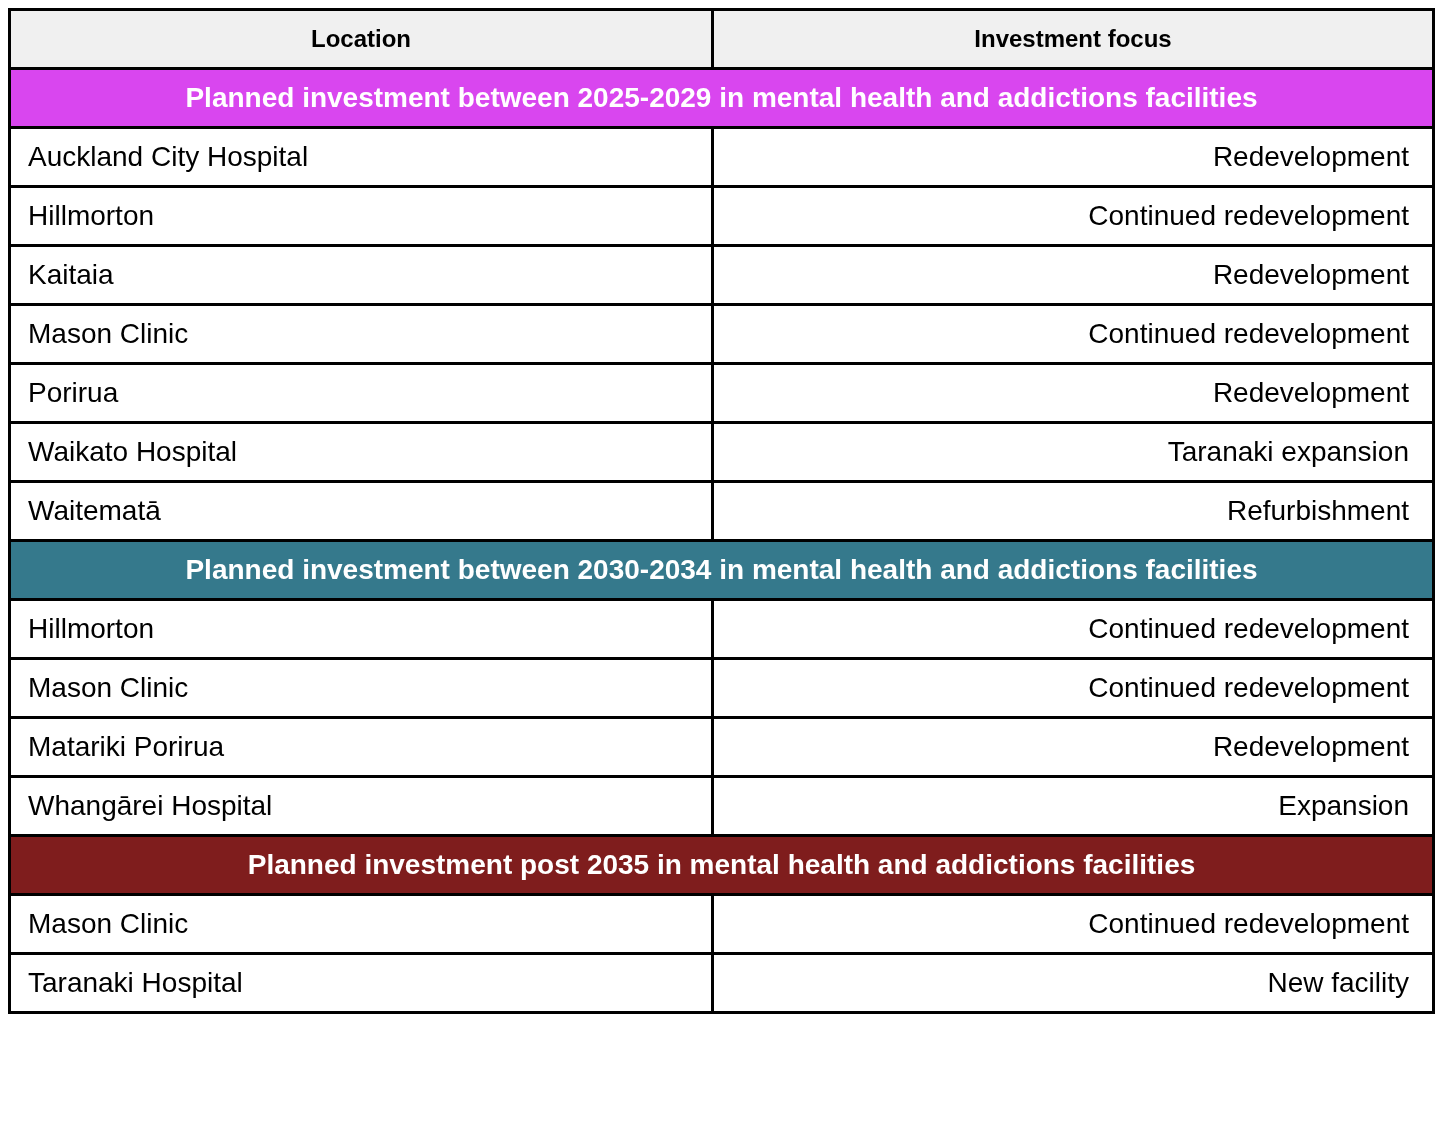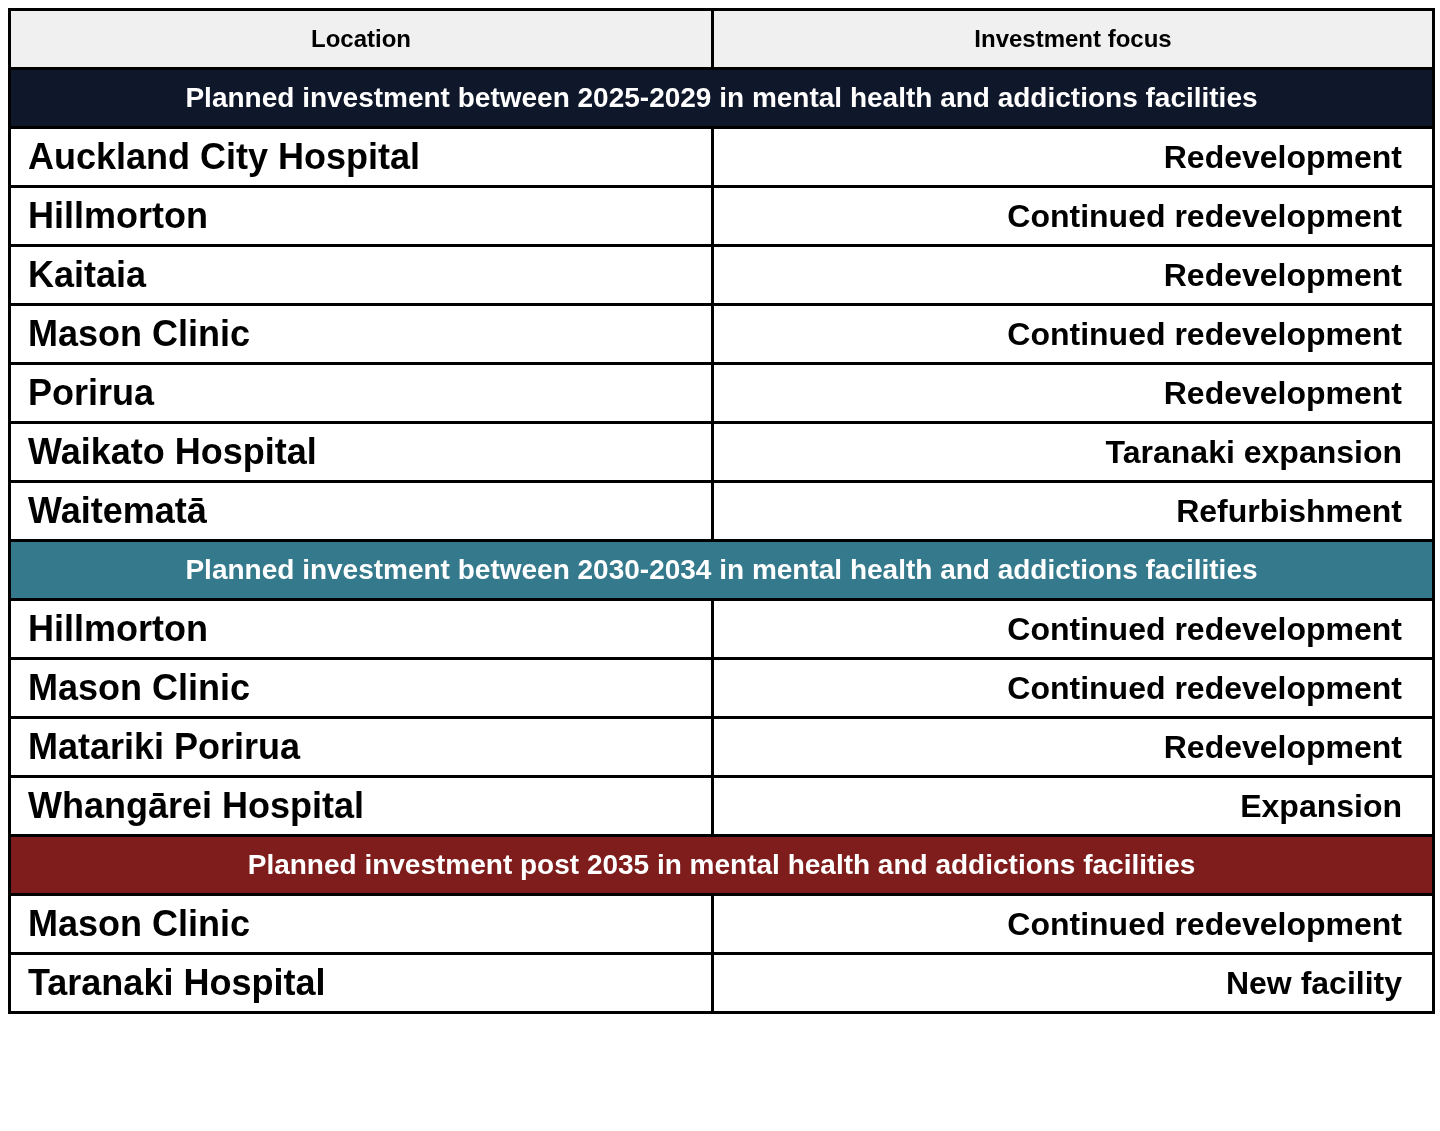"Planned investment between 2025-2029 in" td.section-header { background: #0f172a -> #d946ef }
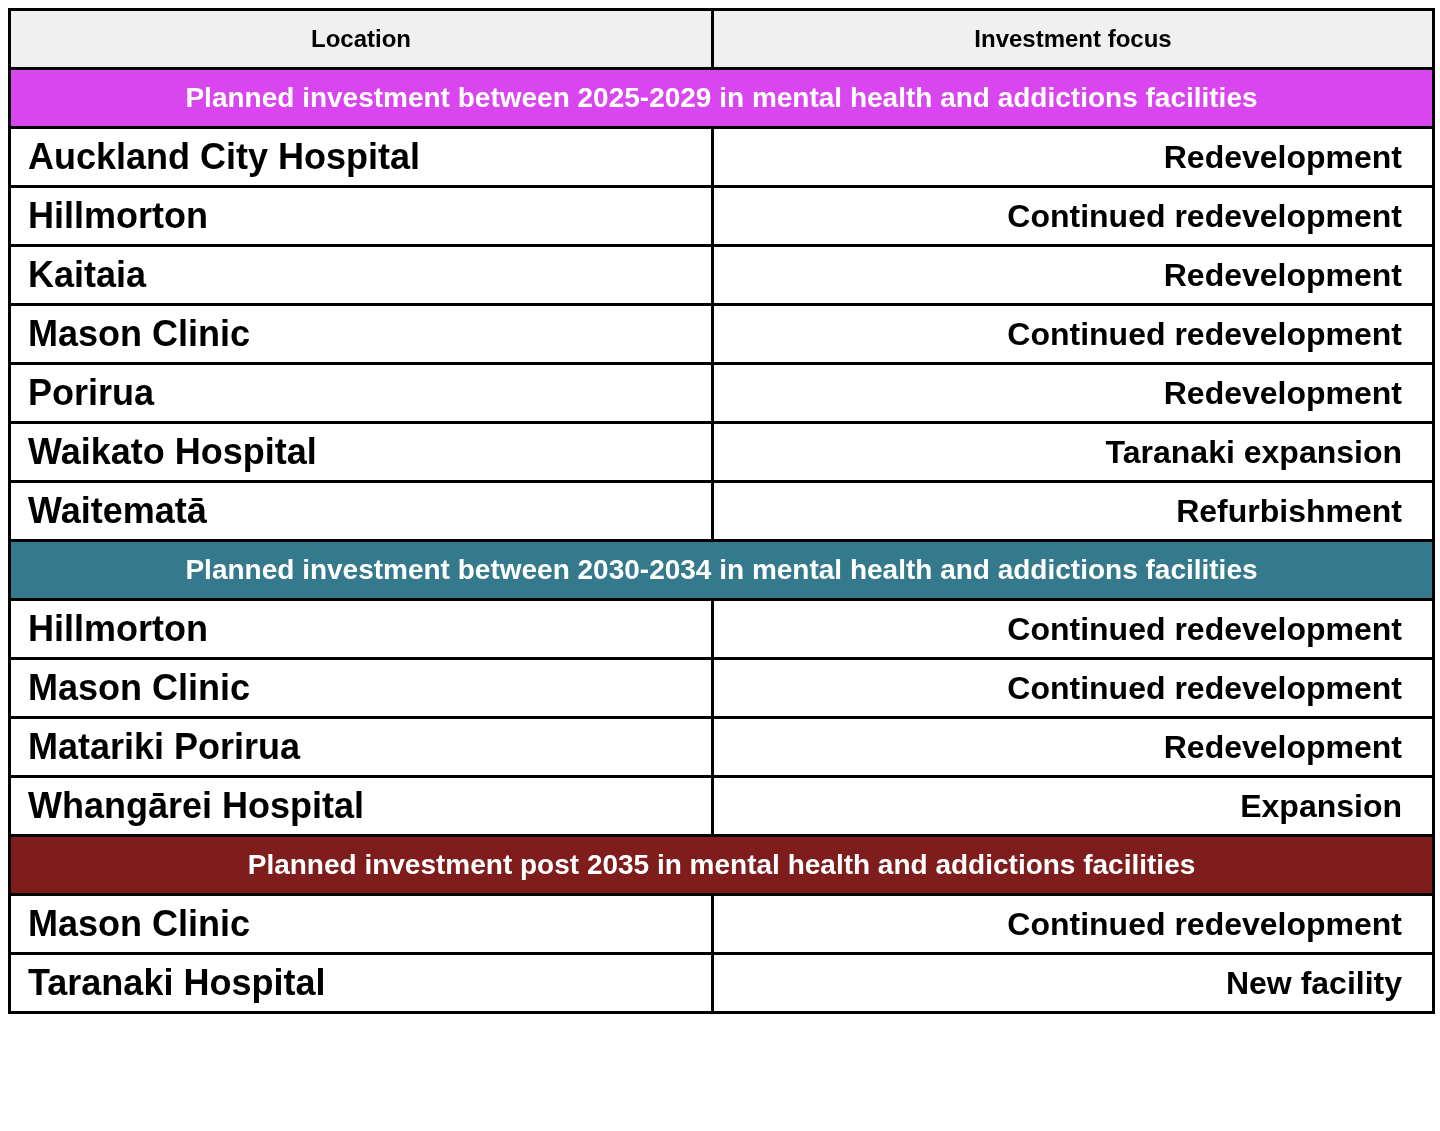"Auckland City Hospital" td.loc-cell { font-size: 36px -> 28px; font-weight: bold -> normal }
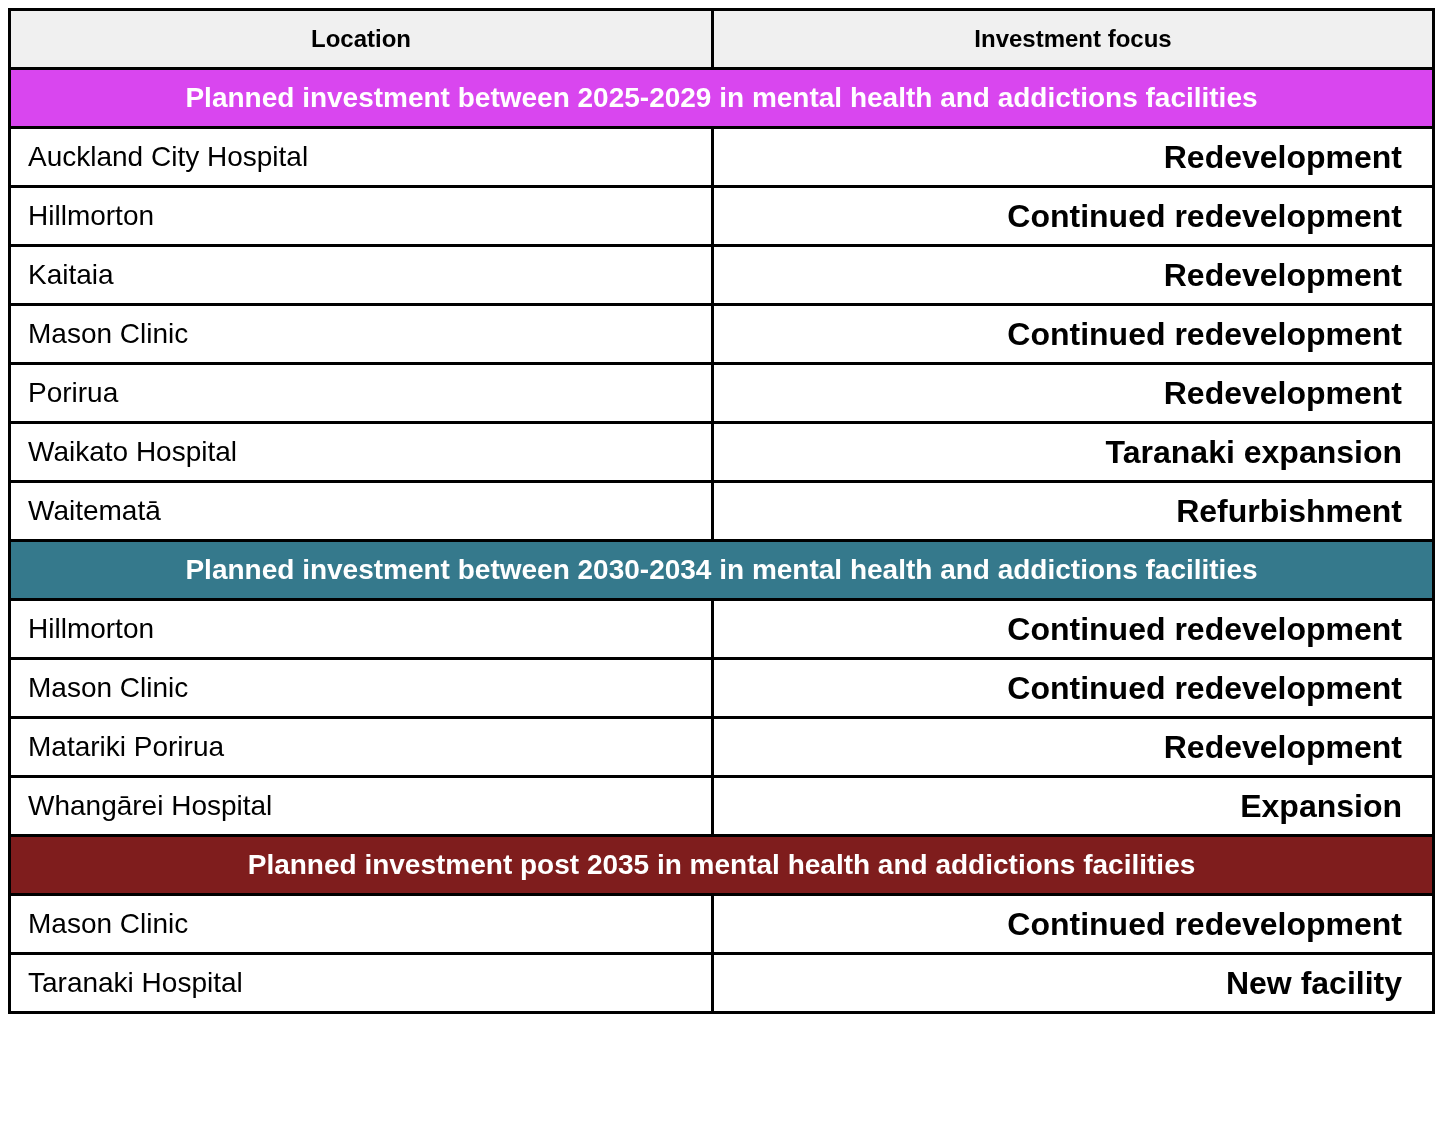"Redevelopment" td.focus-cell { font-size: 32px -> 28px; font-weight: bold -> normal; padding-right: 30px -> 23px }
